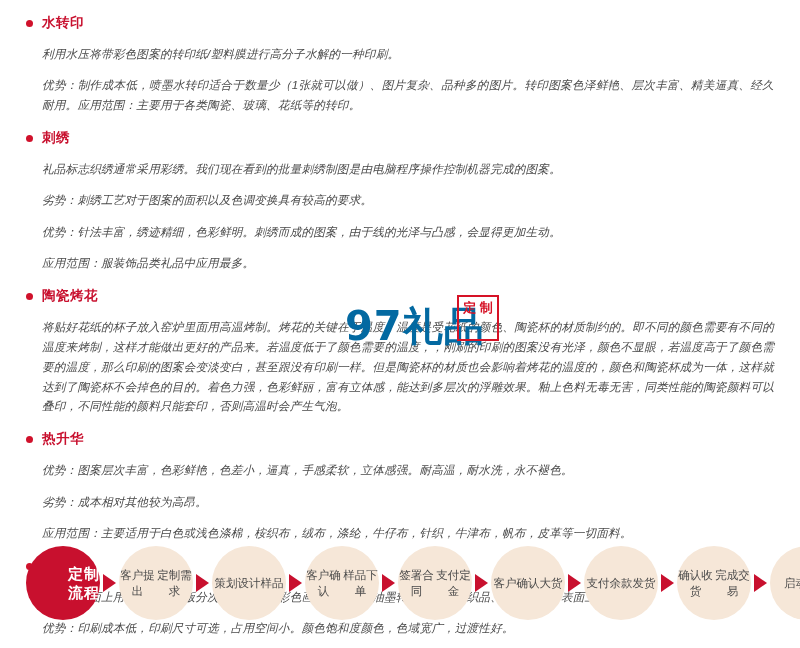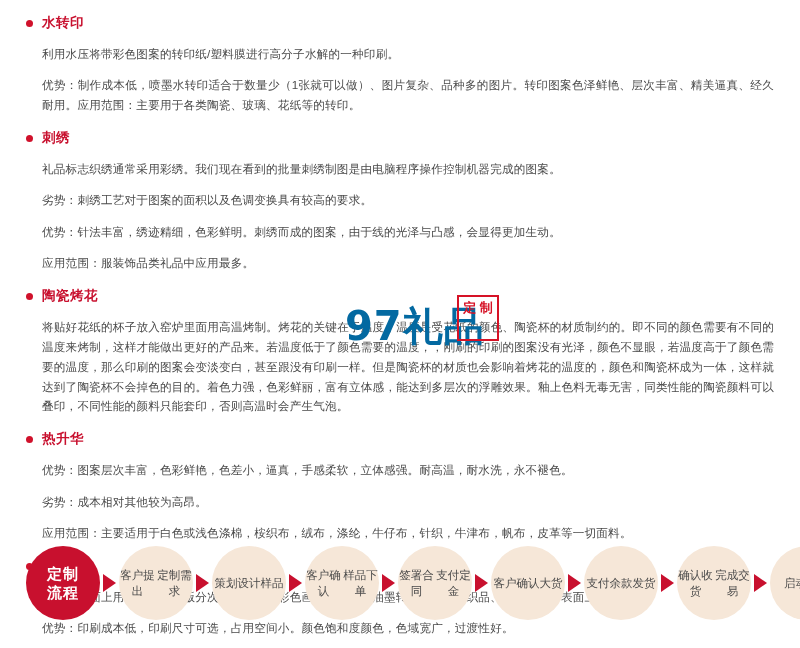"利用水压将带彩色图案的转印纸/塑料膜进行高分子水解的一种印刷。" .sec-body { font-style: none -> italic }
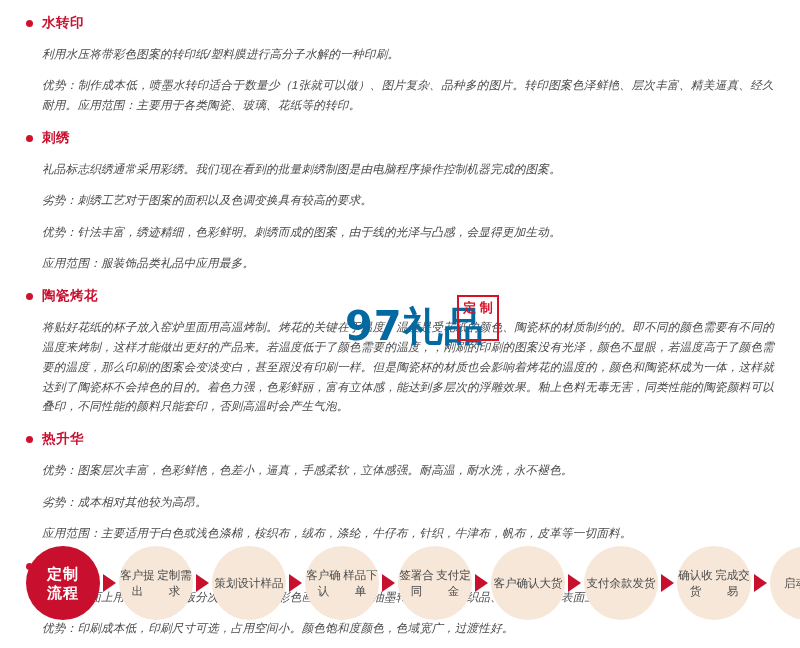"定制" .flow-badge { align-items: center -> flex-end }
